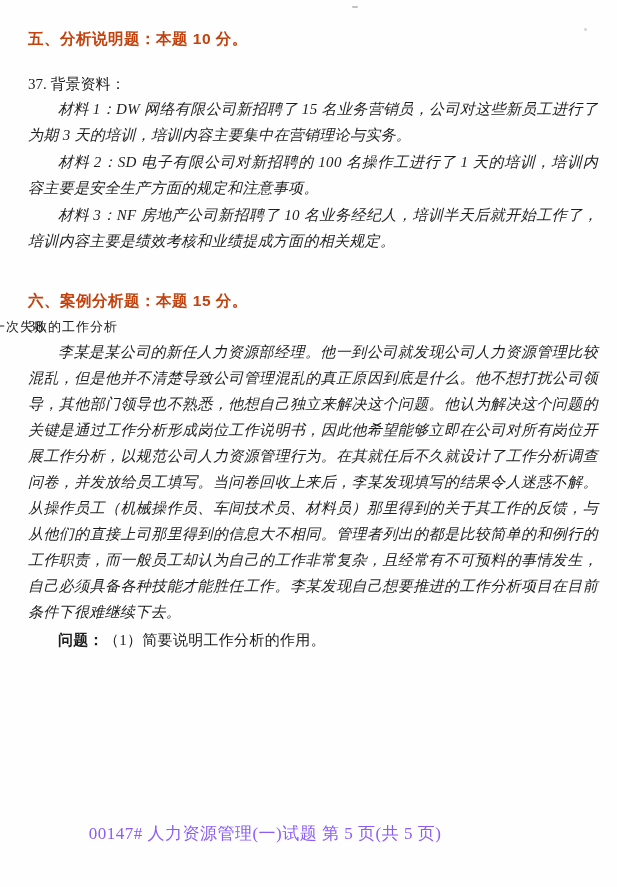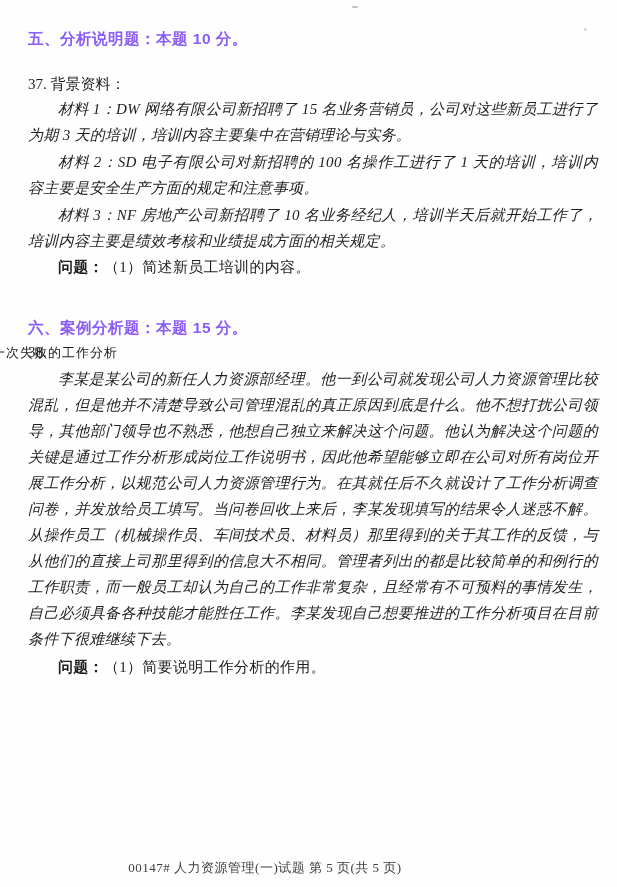"五、分析说明题：本题 10 分。" .sec-heading { color: #8b5cf6 -> #c2410c }
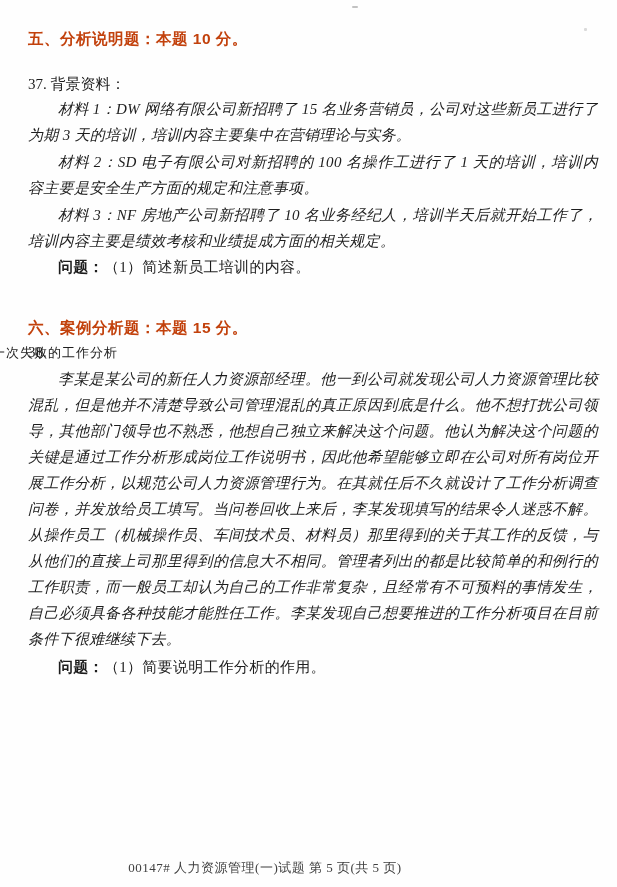"问题：（1）简述新员工培训的内容。" p.question-line { html: <p><span>问题：</span><span>（1）简述新员工培训的内容。</span></p> -> none }
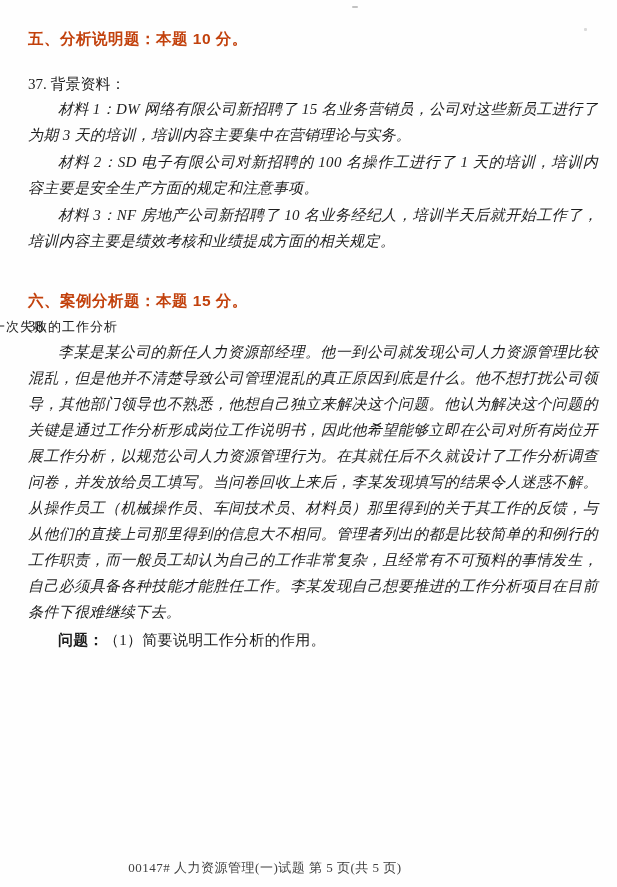"00147# 人力资源管理(一)试题 第 5 页(共" .footer { color: #404040 -> #8b5cf6; font-size: 13px -> 17px; top: 859px -> 822px }
